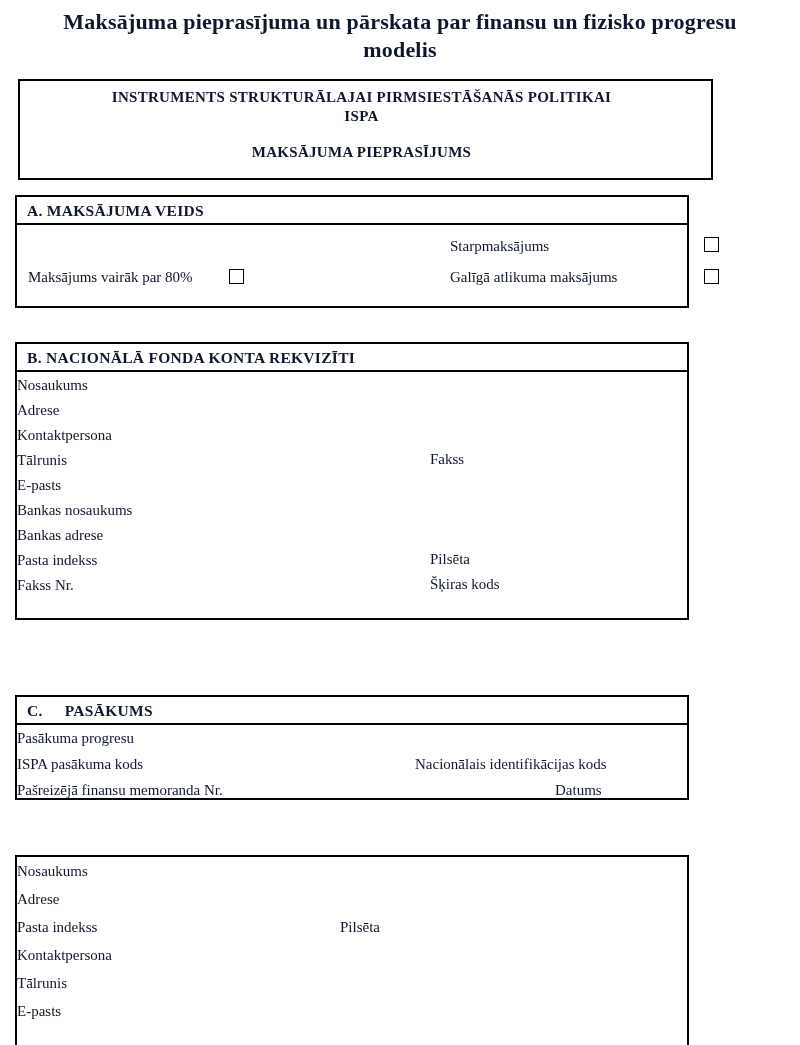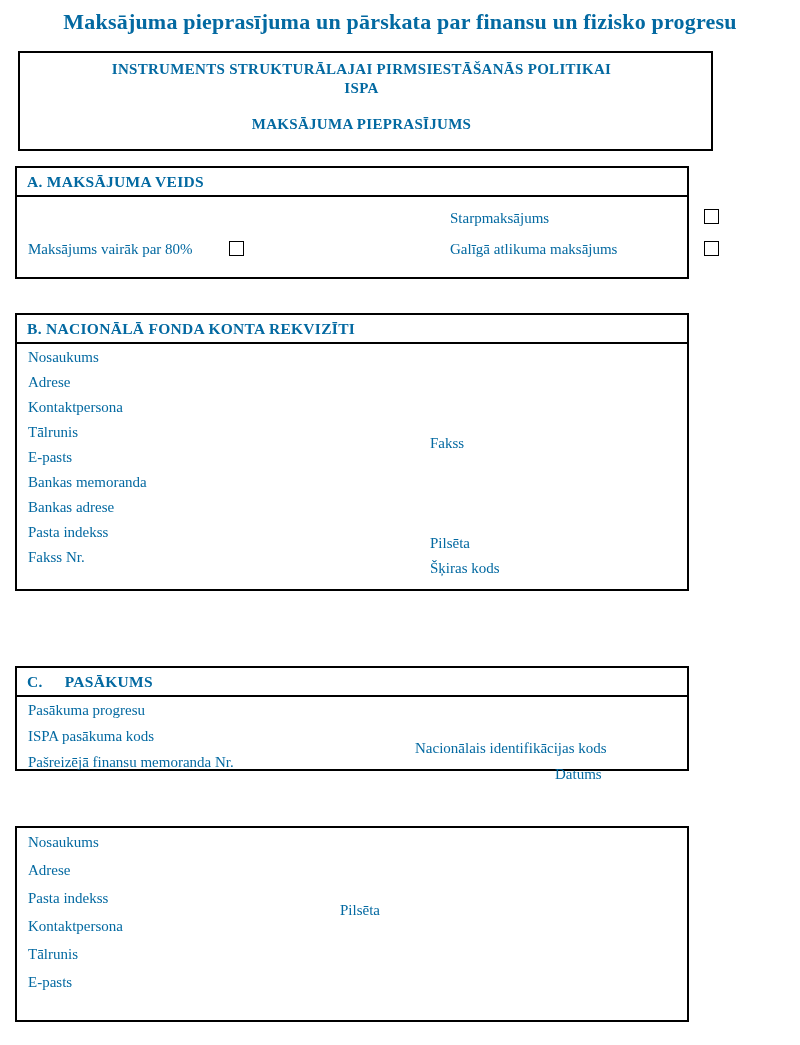"Maksājuma pieprasījuma un pārskata par" .page { color: #0369a1 -> #0f172a }
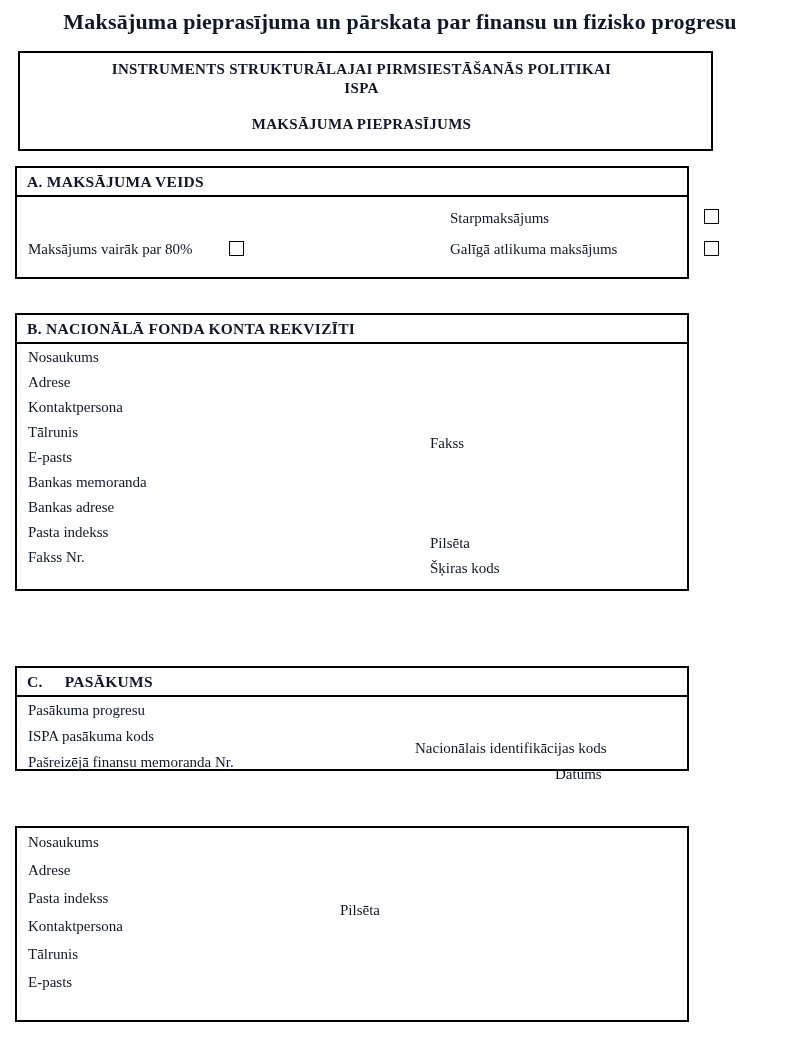"modelis" div { html: none -> <div>modelis</div> }
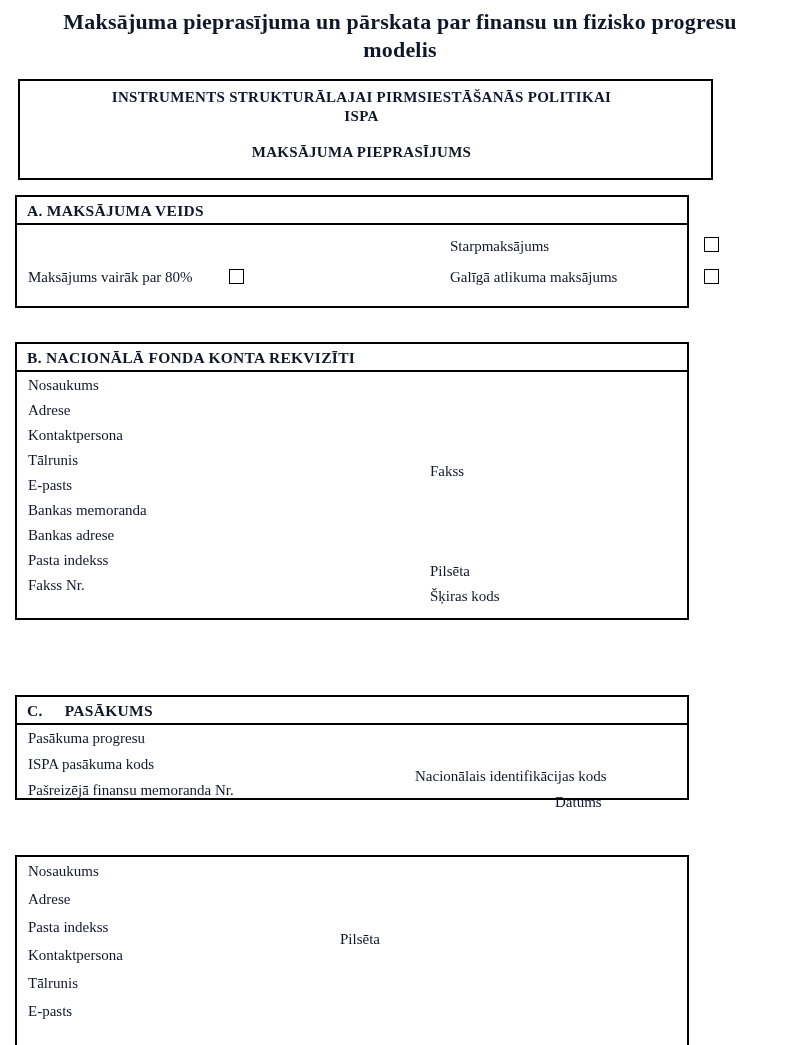"Nosaukums" .row { padding-left: 11px -> 0 }
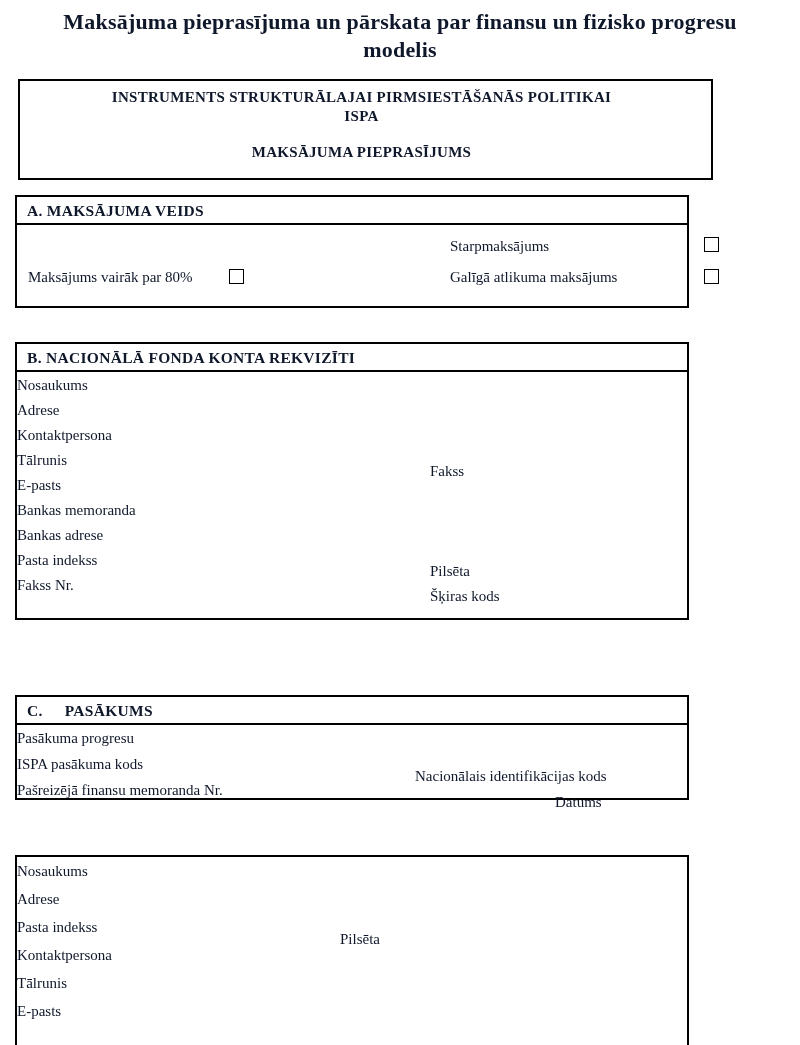"Fakss" .col2 { top: 12px -> 0 }
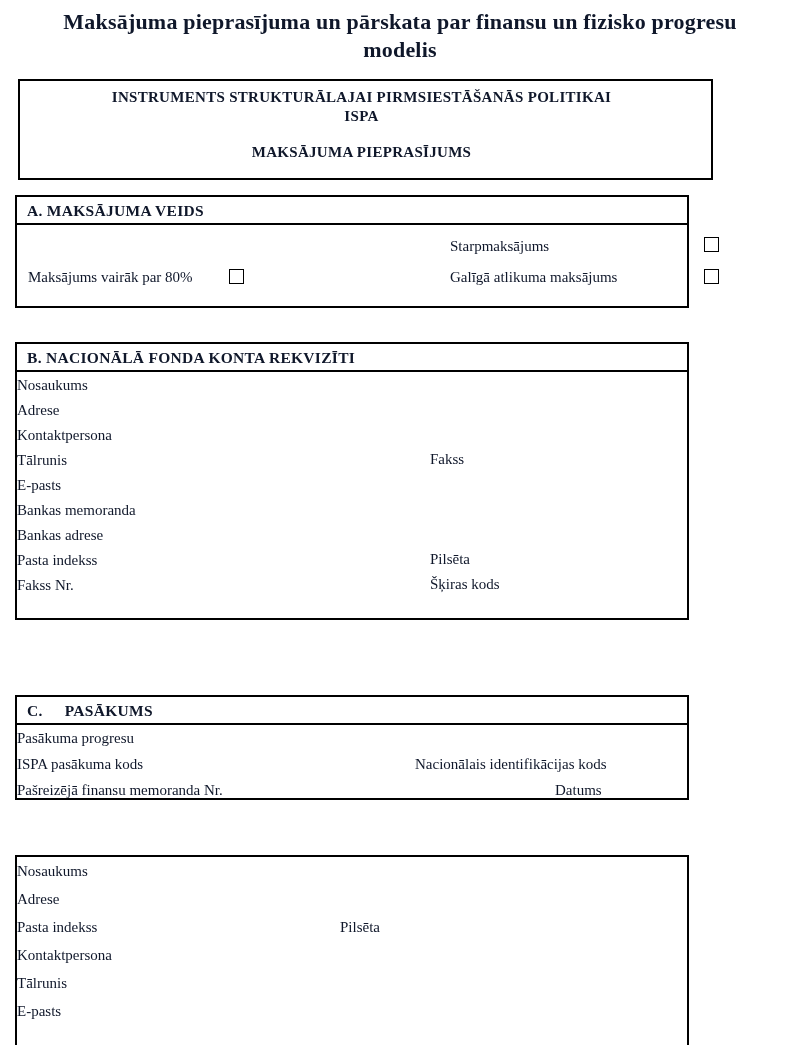"Bankas memoranda" span.lbl { text: memoranda -> nosaukums }
